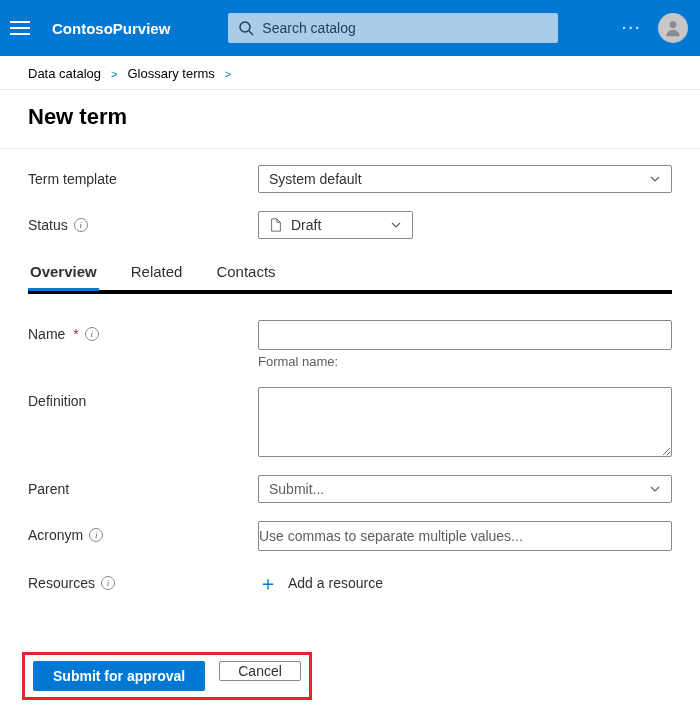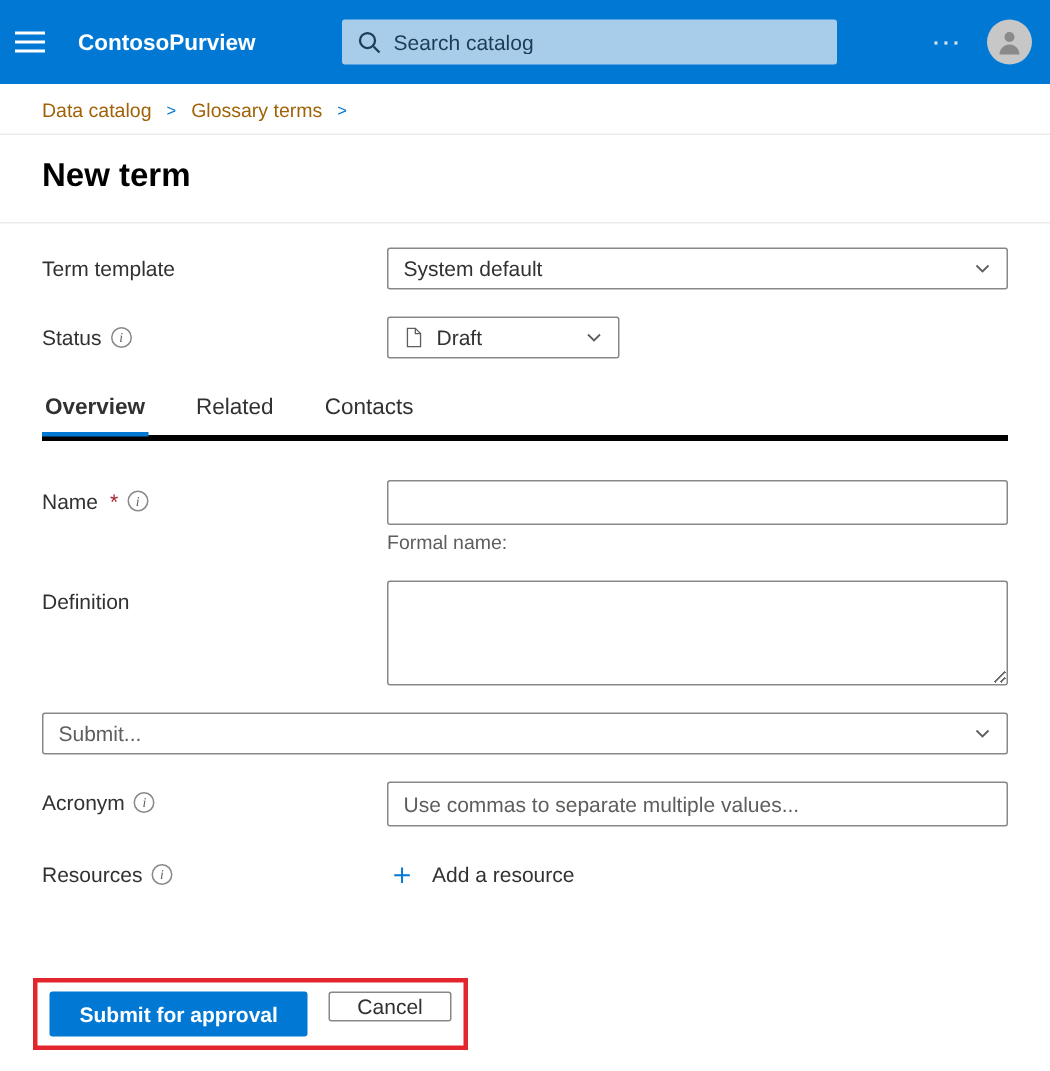"Data catalog" .crumbbar a { color: #a16207 -> #000000 }
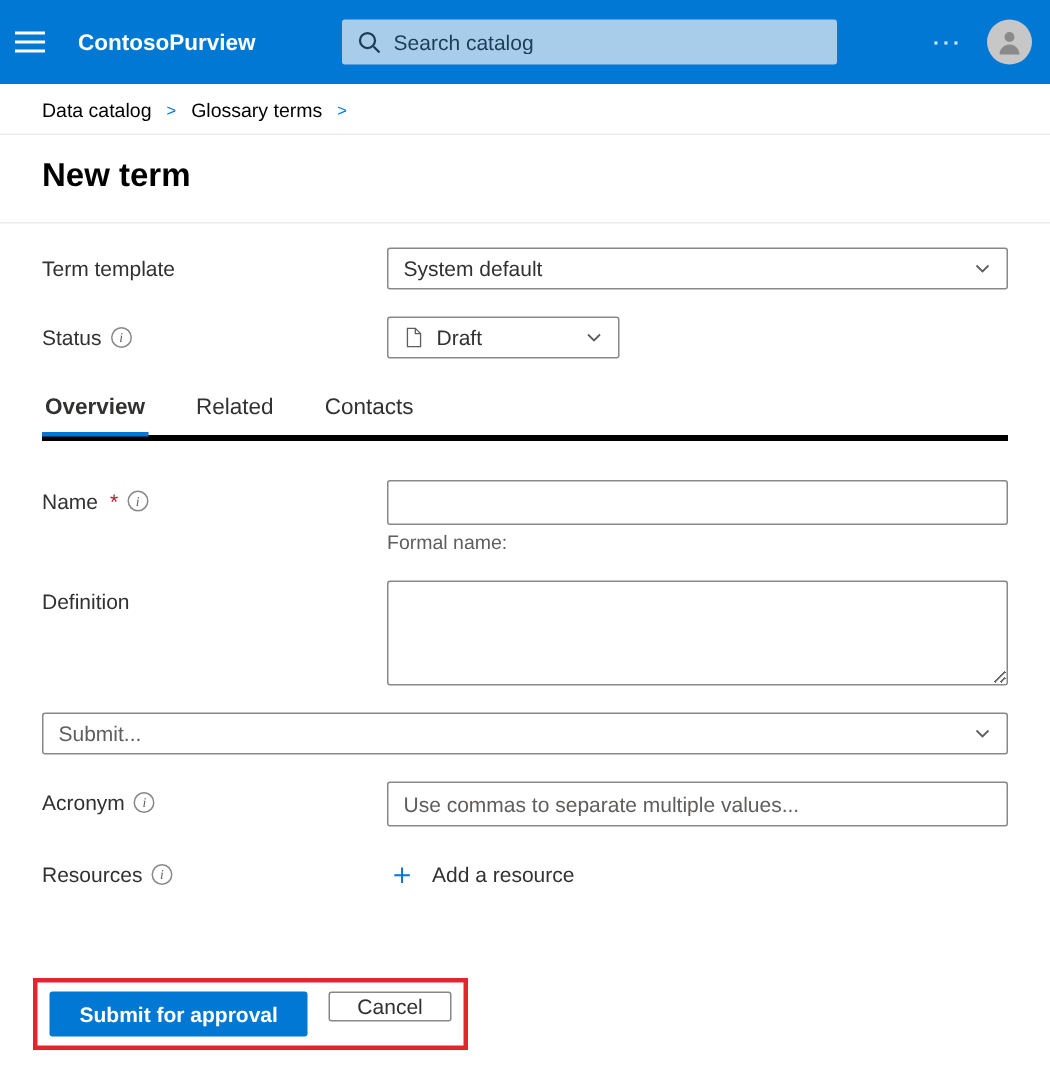"Parent" div.form-label { html: none -> <div>Parent</div> }
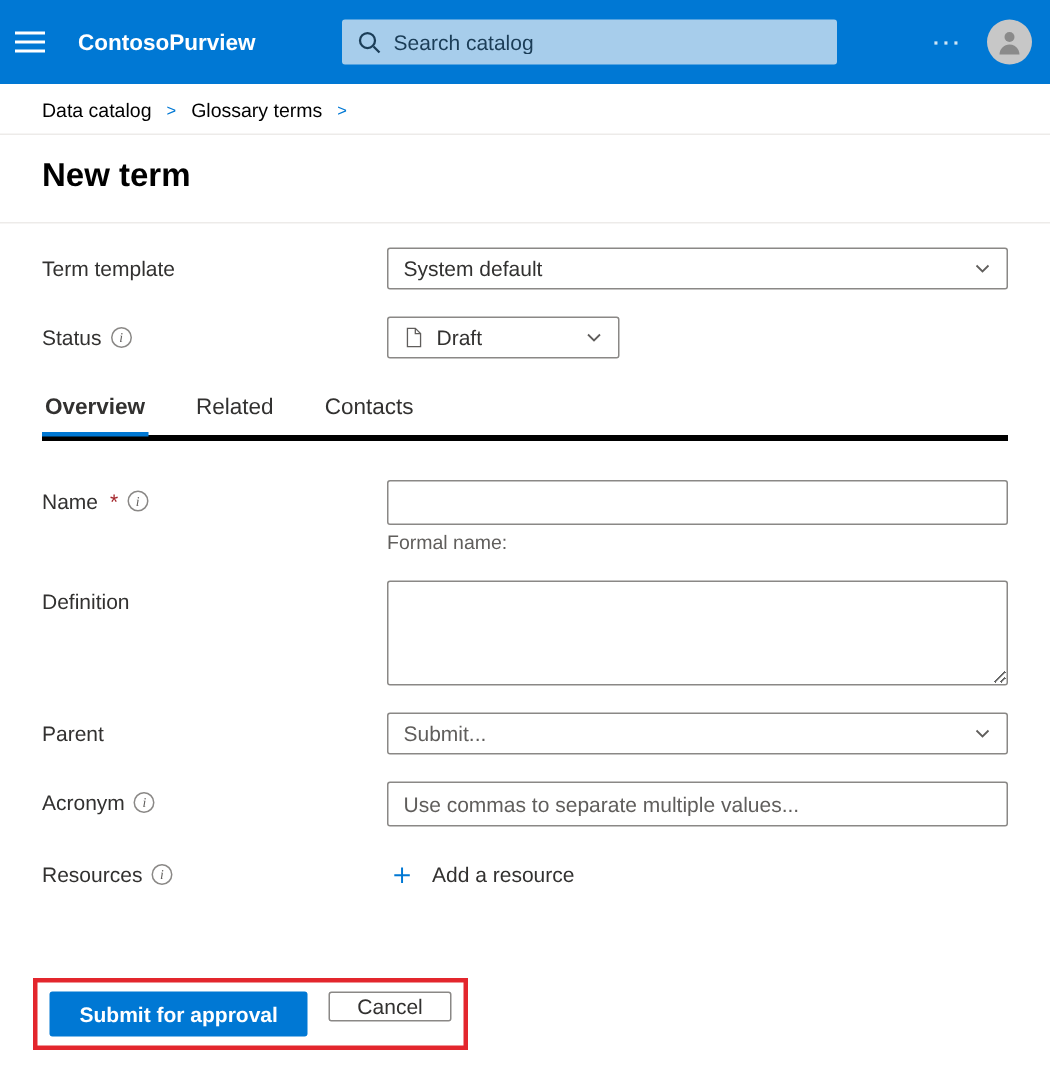"Use commas to separate multiple" .txt { padding: 0 10px -> 0 0 }
